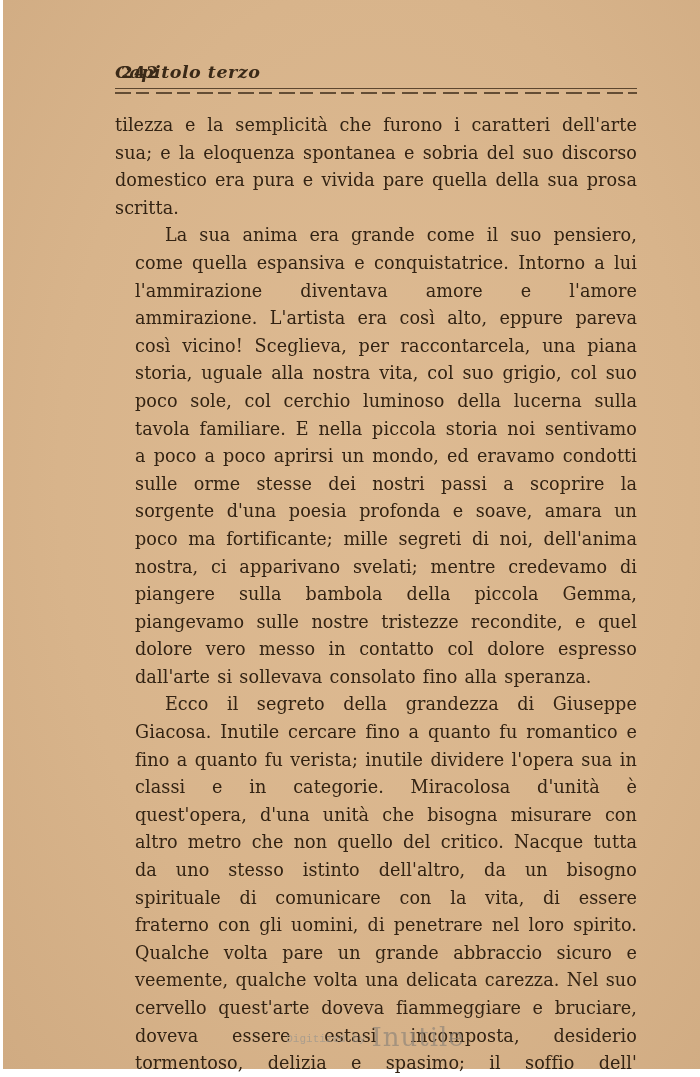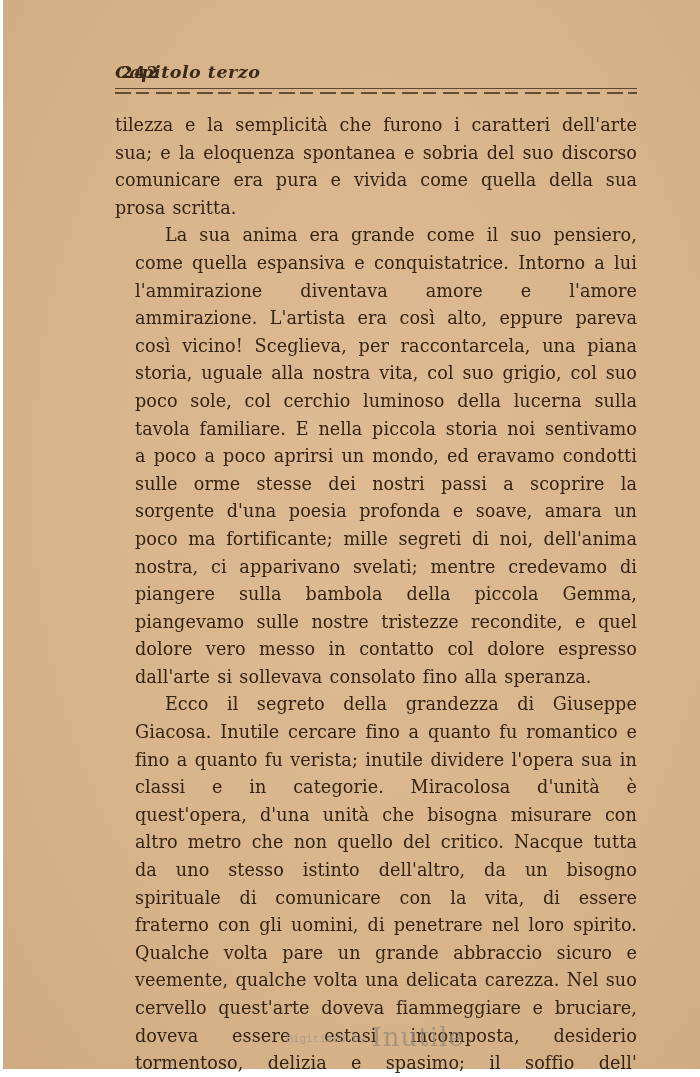"tilezza e la semplicità che" p.para { text: comunicare era pura e vivida come -> domestico era pura e vivida pare }
